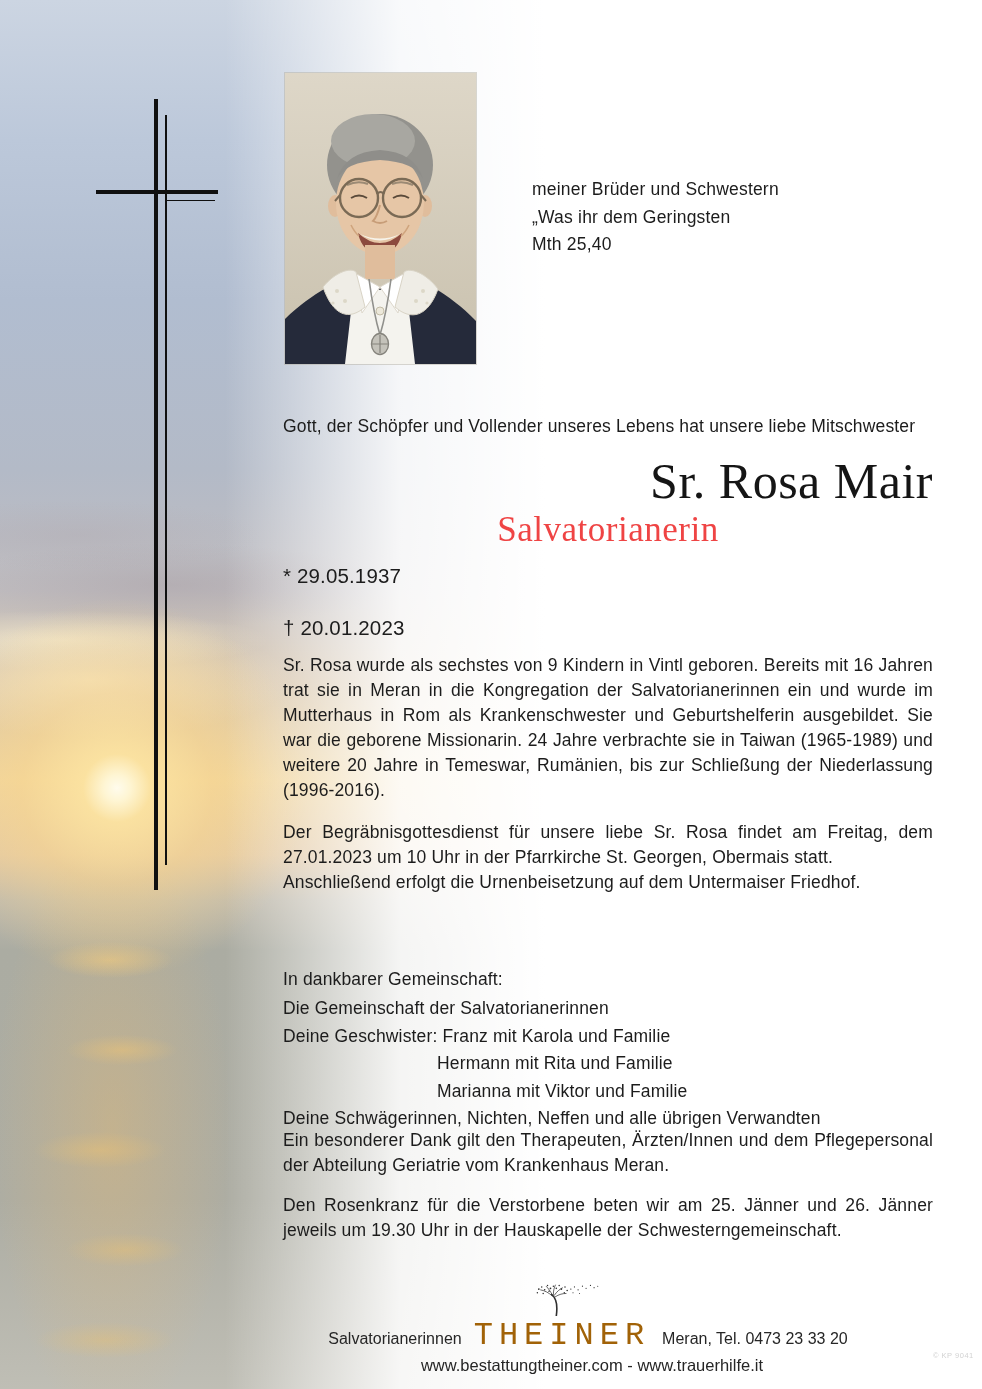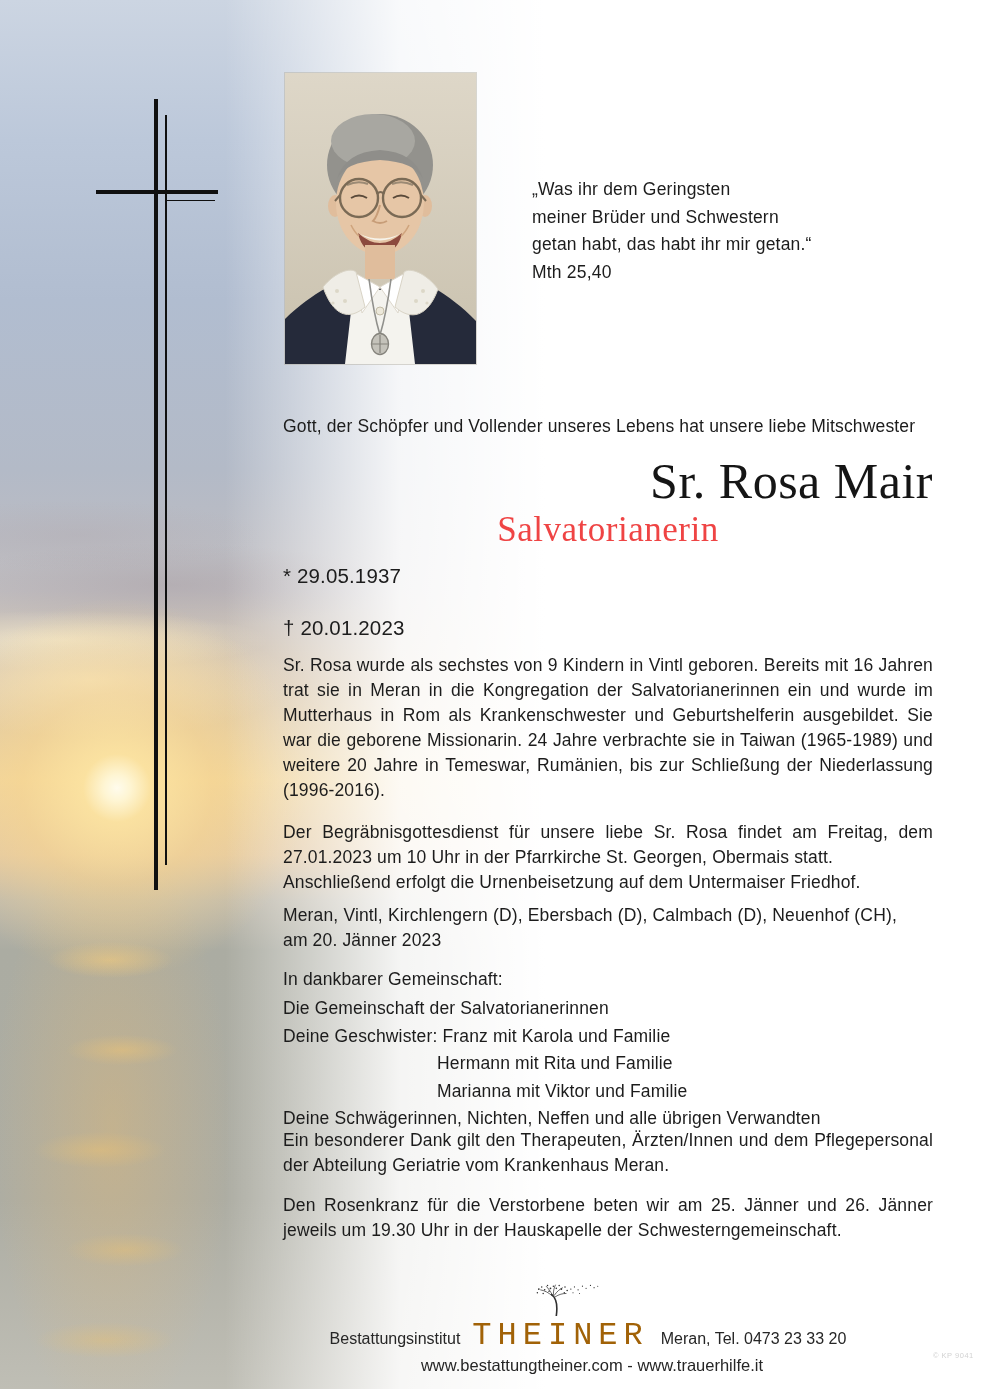"„Was ihr dem Geringsten" div { order: before "meiner Brüder und Schwestern" -> after "meiner Brüder und Schwestern" }
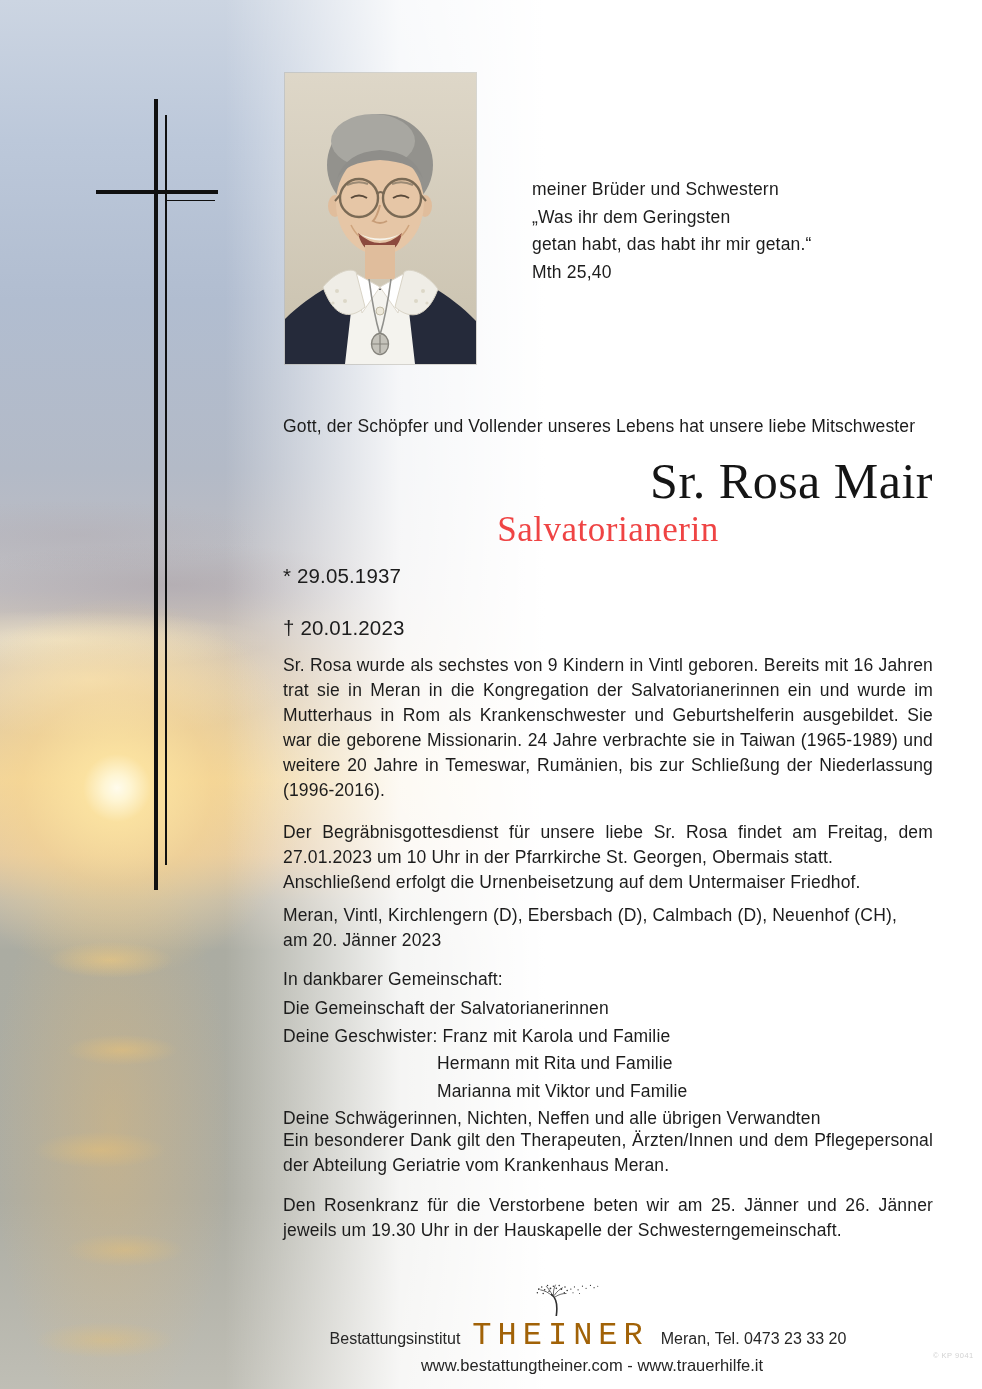"getan habt, das habt ihr" div { html: <div>getan habt, das habt ihr mir getan.“</div> -> none }
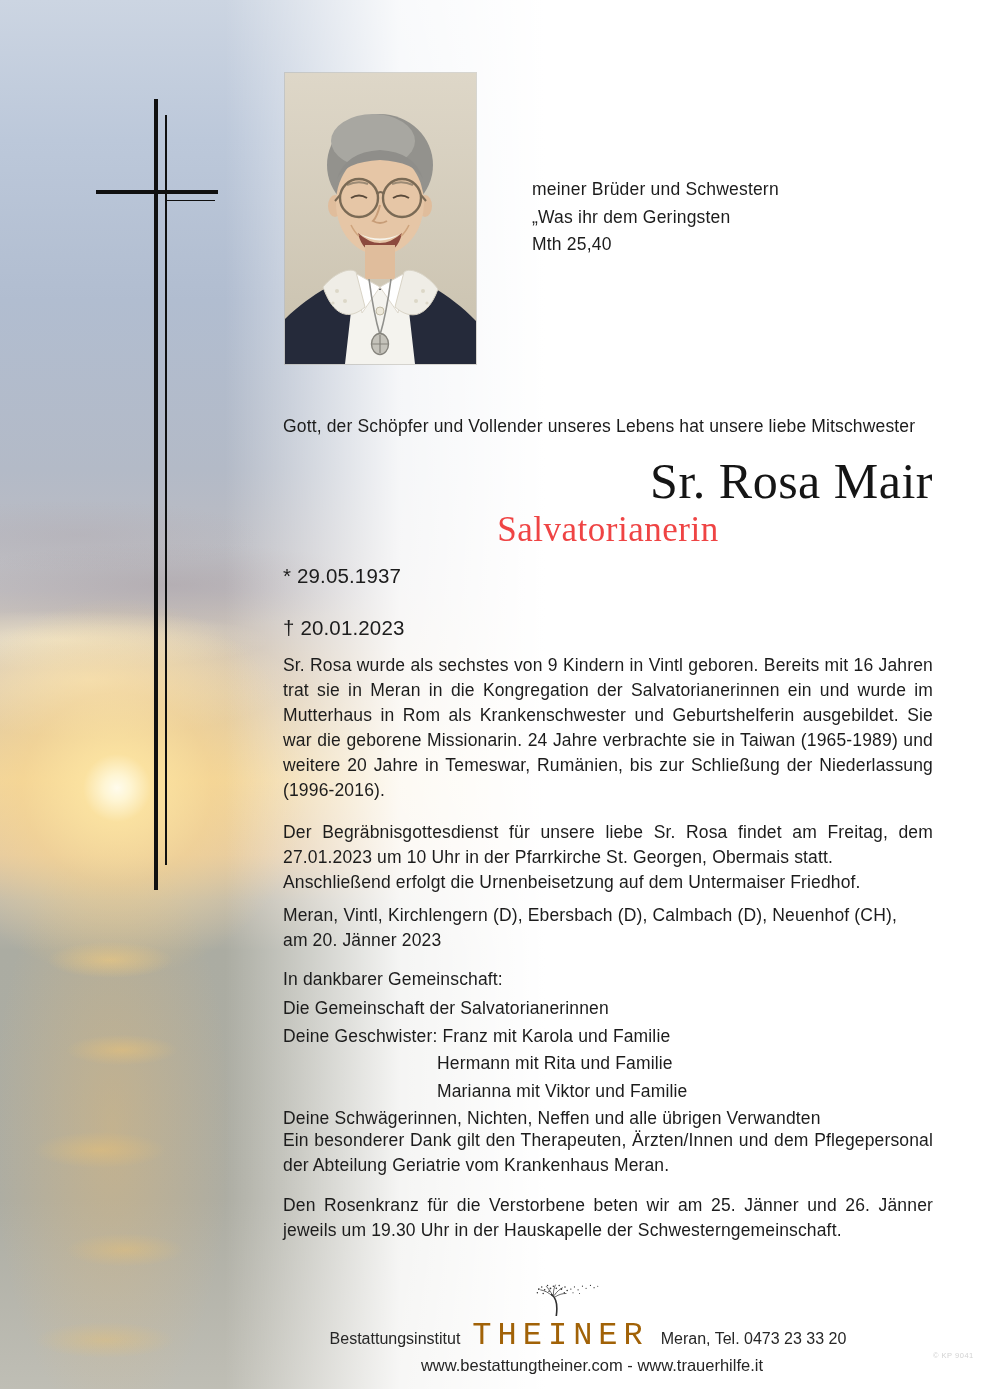"Meran, Vintl, Kirchlengern (D)," div.col { html: <div> <div>Meran, Vintl, Kirchlengern (D), Ebersbach (D), Calmbach (D), Neuenhof (CH),</div> <div>am 20. Jänner 2023</div> </div> -> none }
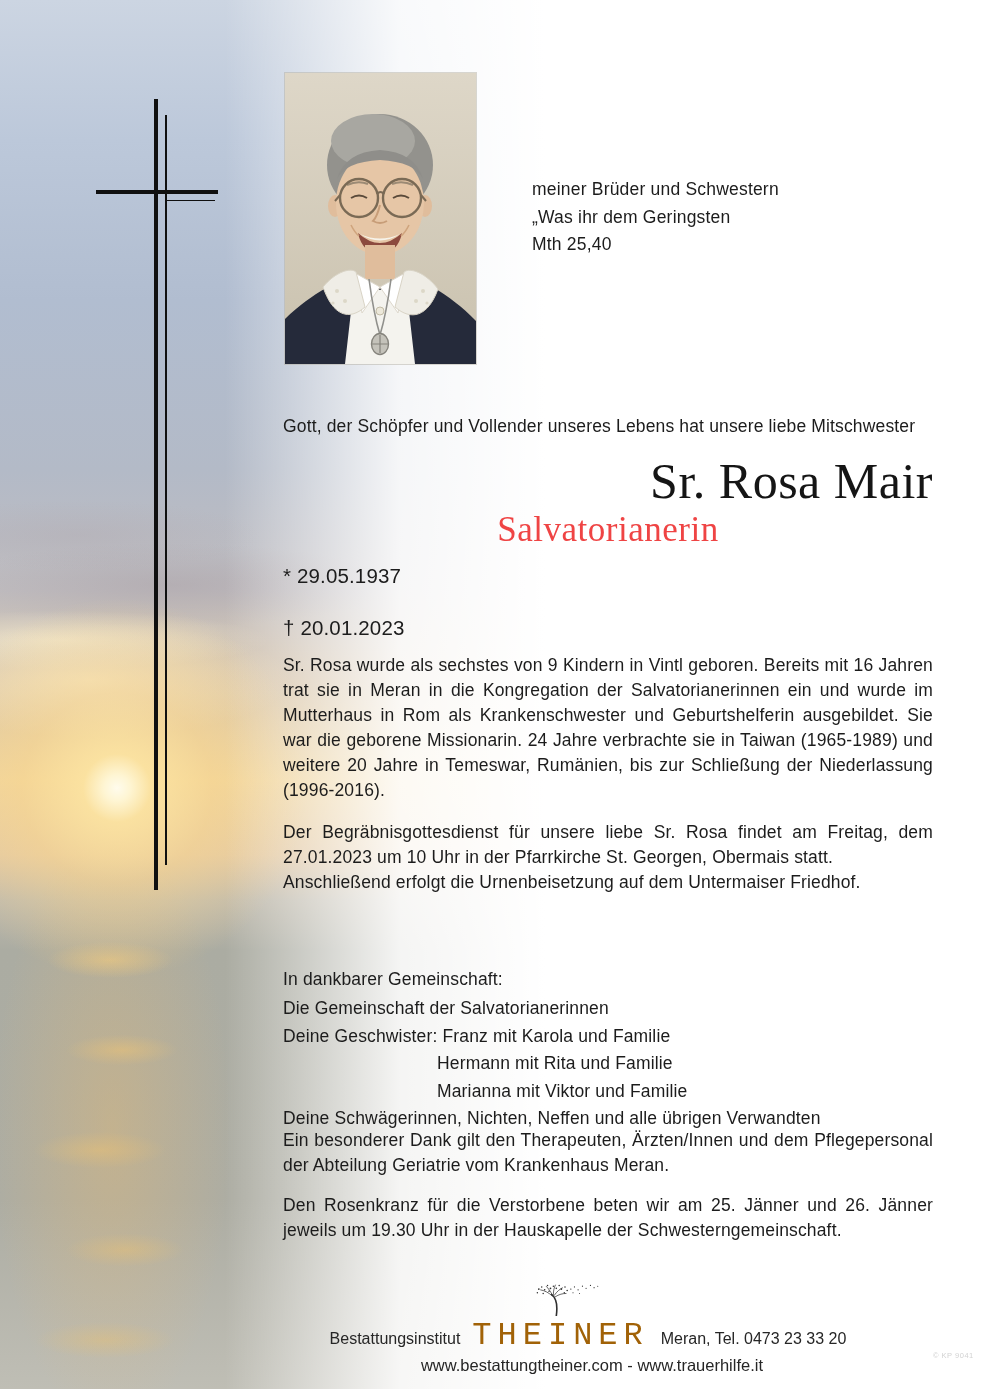"Bestattungsinstitut" span { text: Bestattungsinstitut -> Salvatorianerinnen }
